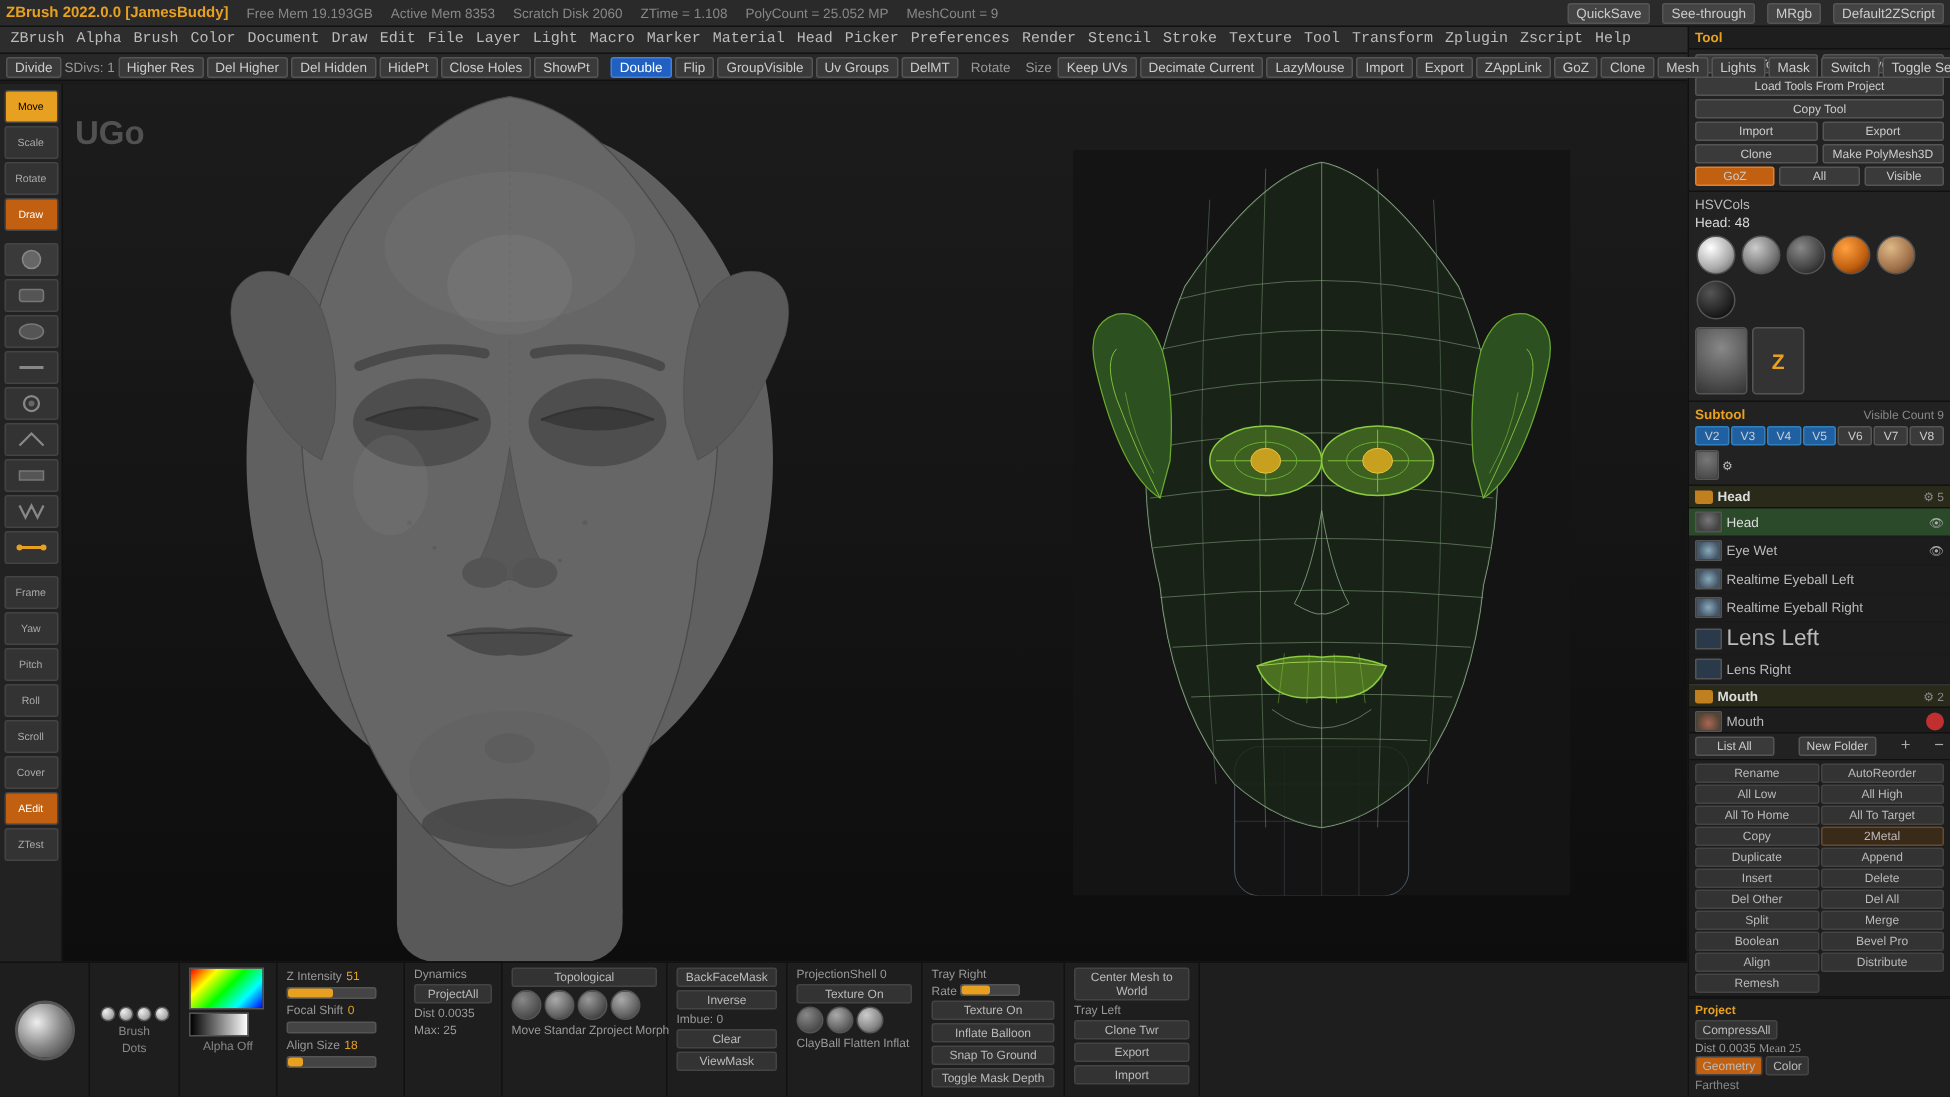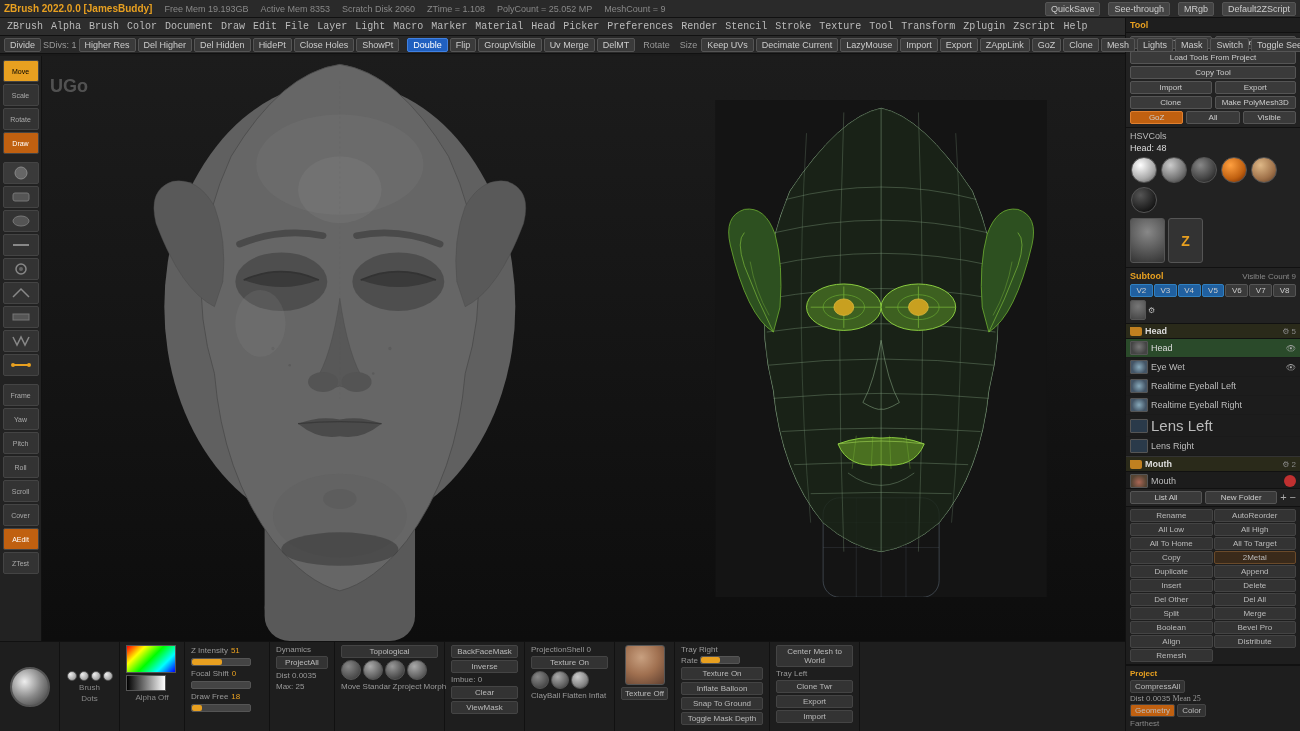"Uv Merge" button.tb-btn { text: Merge -> Groups }
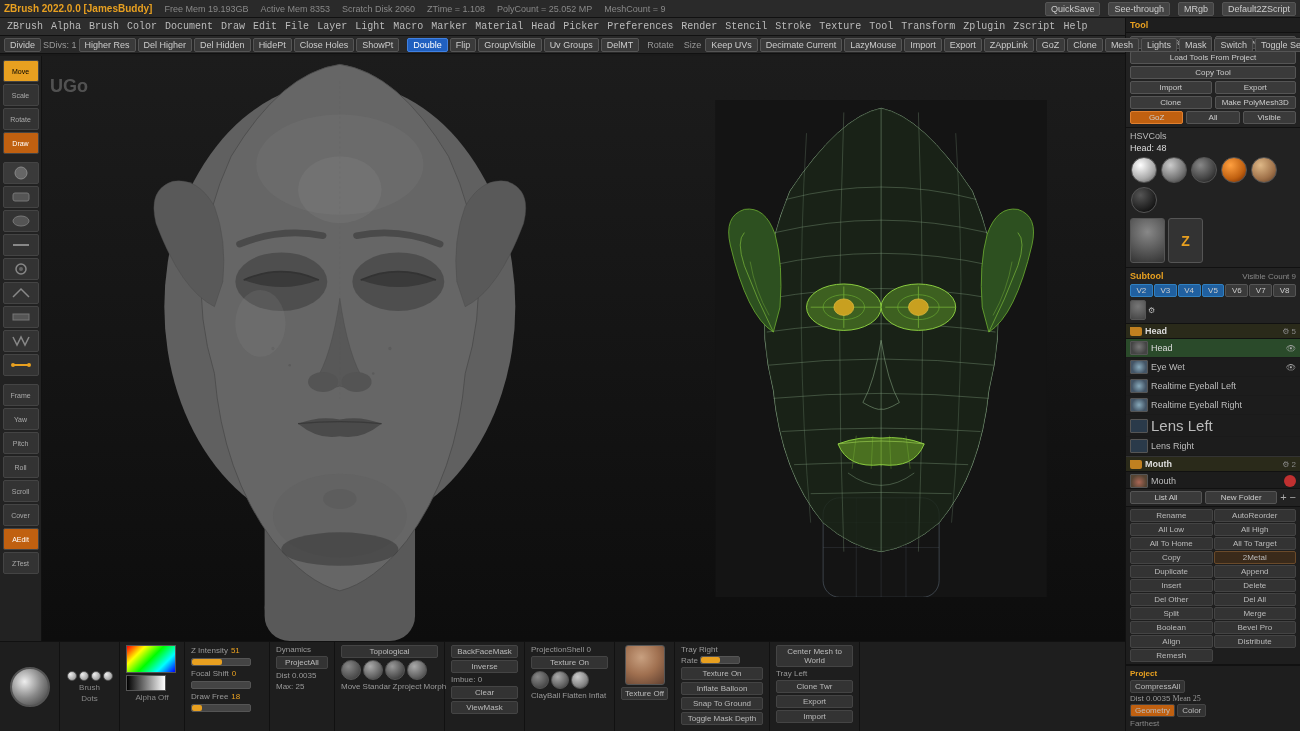"UGo" div { font-size: 18px -> 22px }
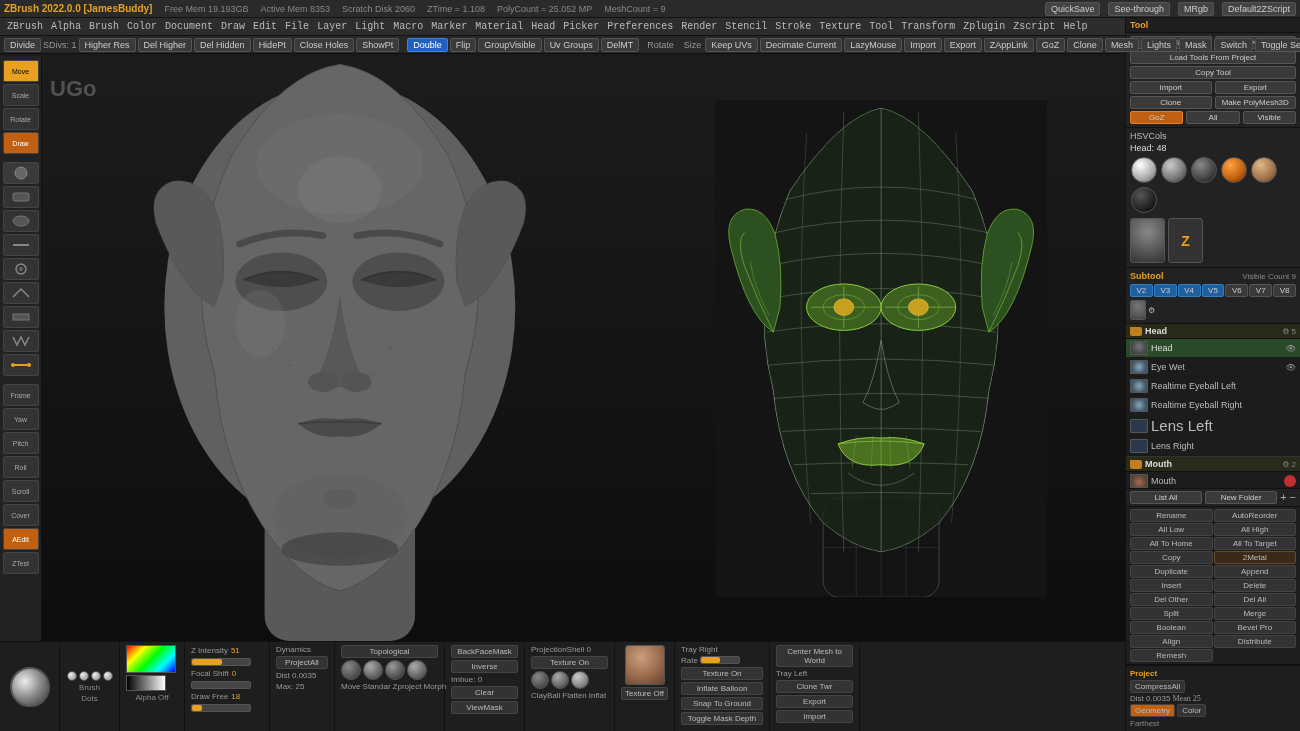"List All" div { gap: 3px -> 16px }
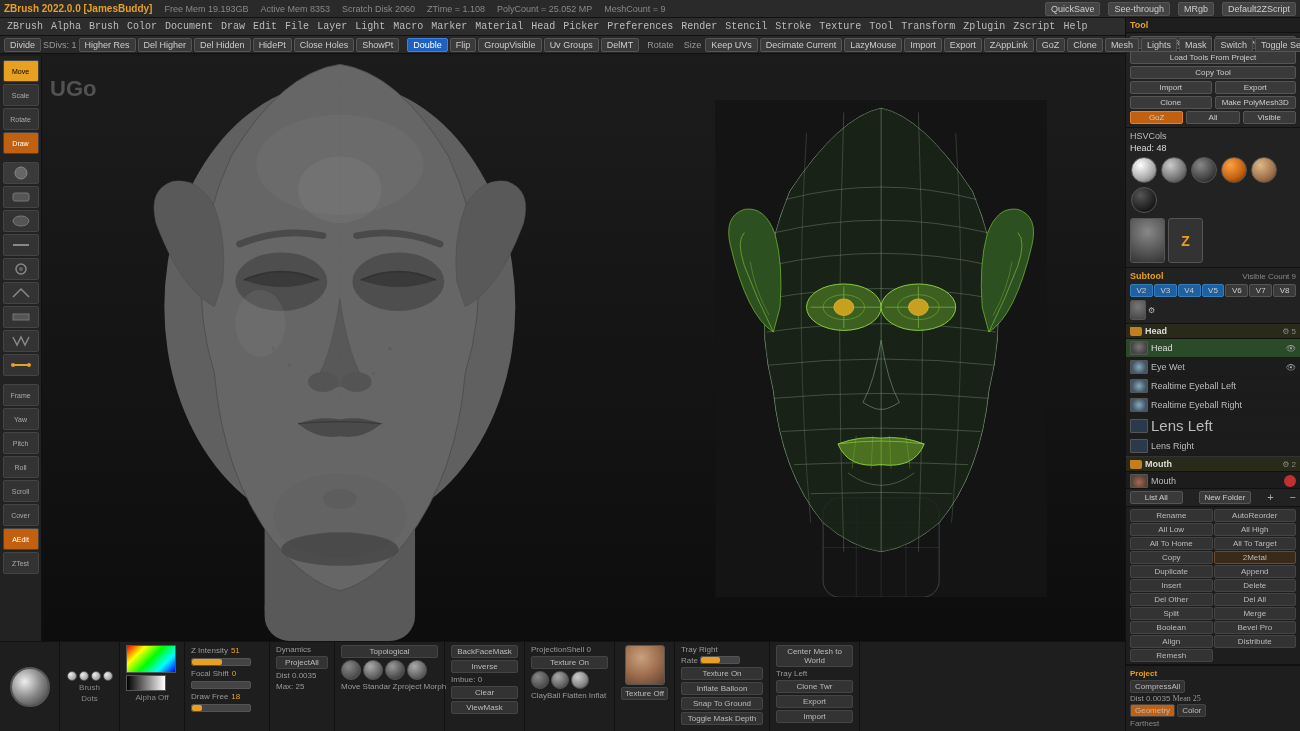"Draw Free" span.bp-label { text: Draw Free -> Align Size }
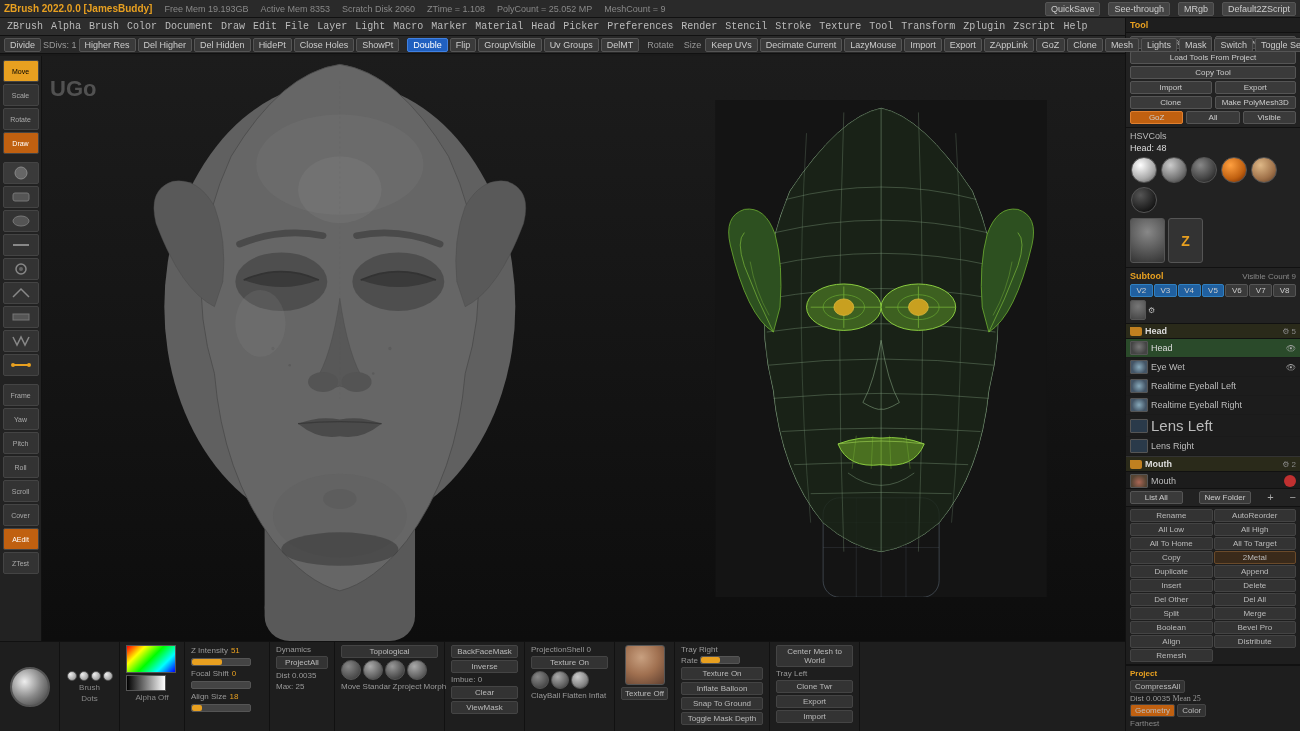"Texture Off" div.bp-section { html: <div> <div></div> <button>Texture Off</button> </div> -> none }
